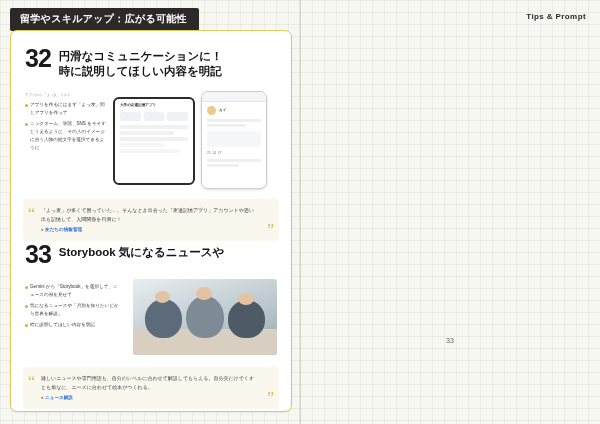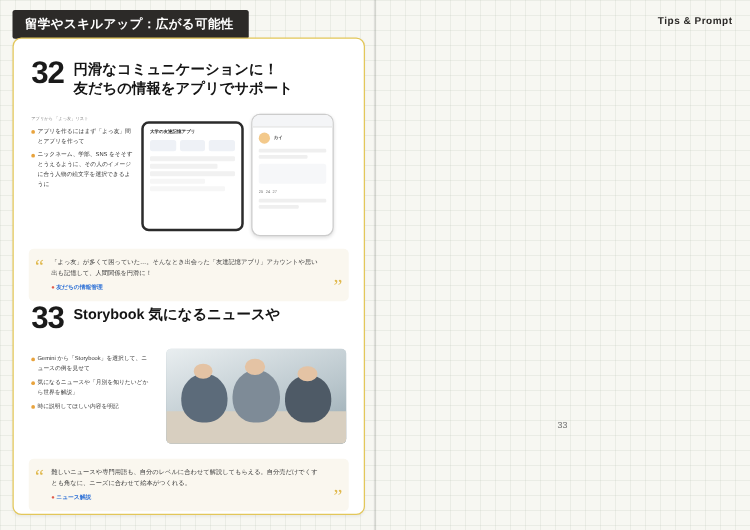"円滑なコミュニケーションに！" div.headline { text: 友だちの情報をアプリでサポート -> 時に説明してほしい内容を明記 }
